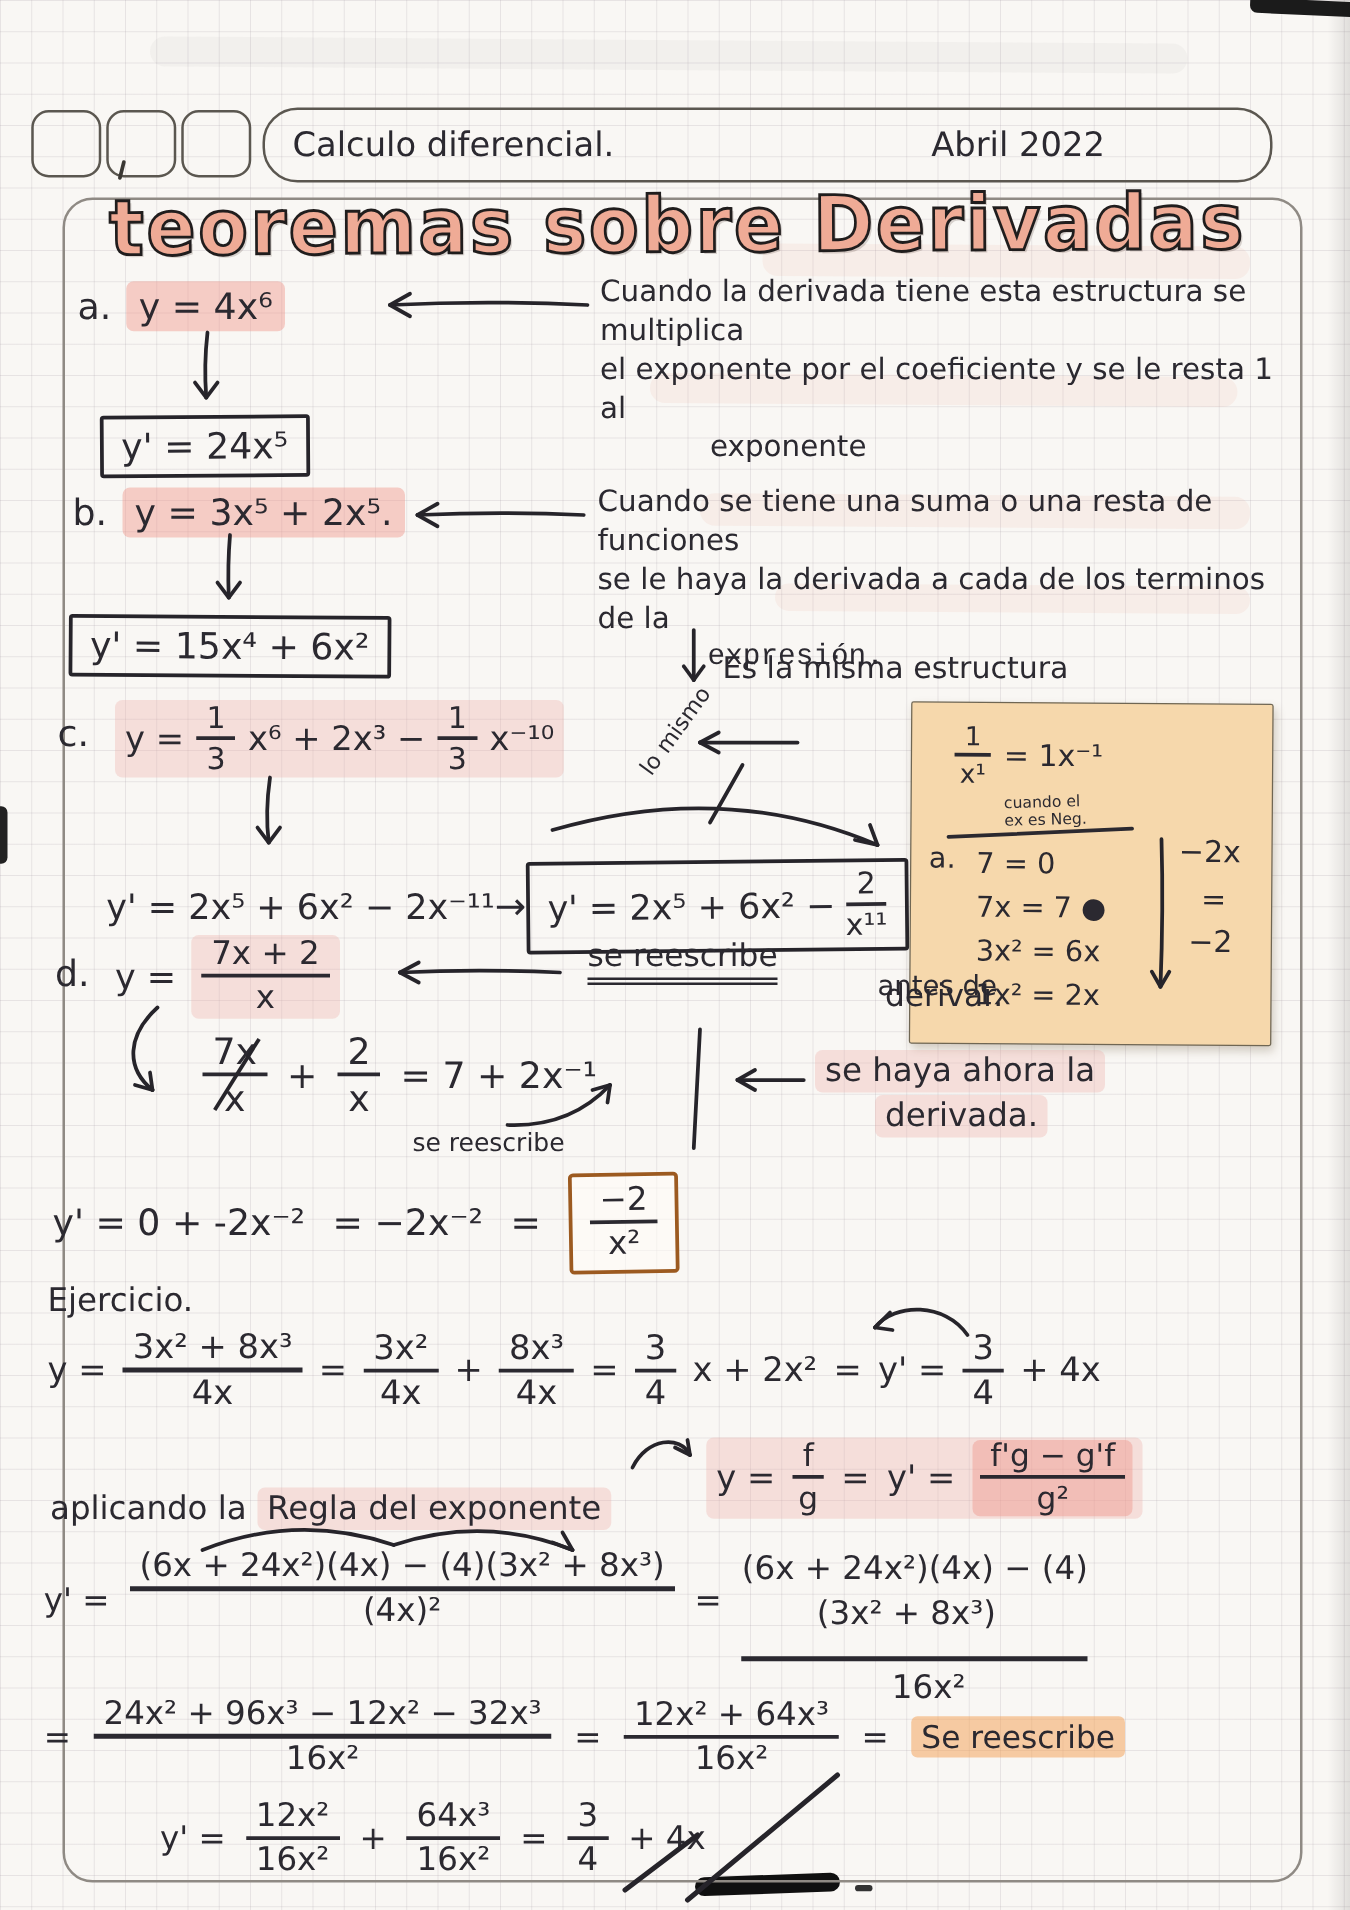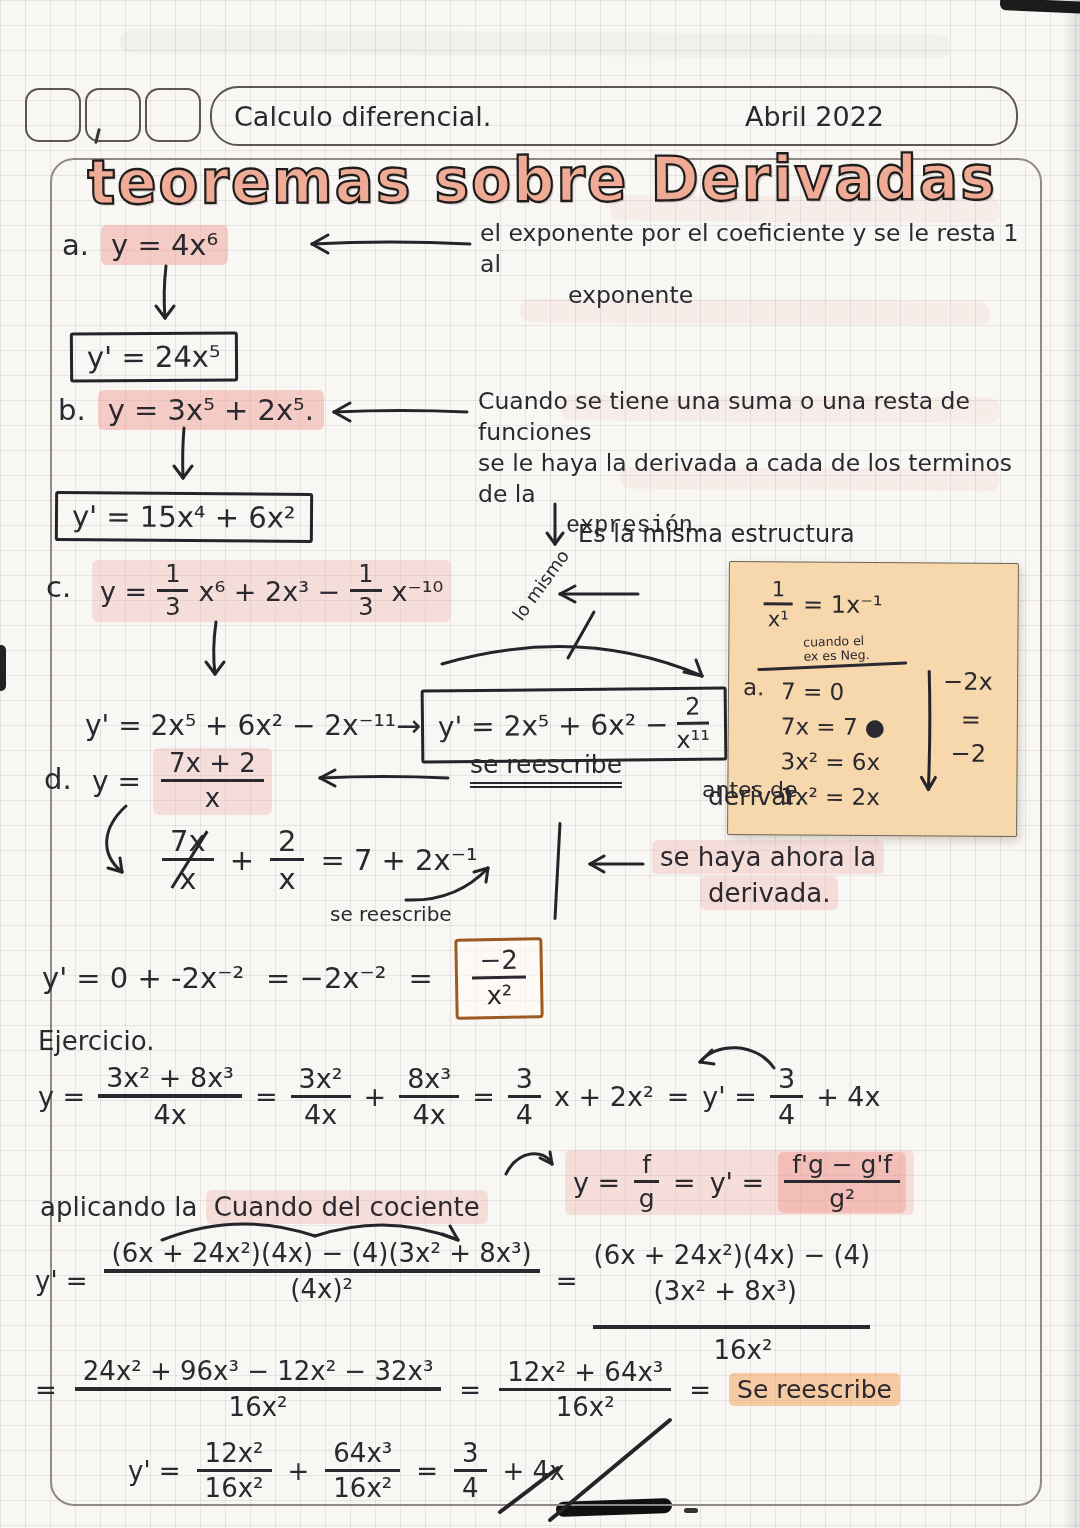"Cuando la derivada tiene esta" div { html: none -> <div>Cuando la derivada tiene esta estructura se multiplica</div> }
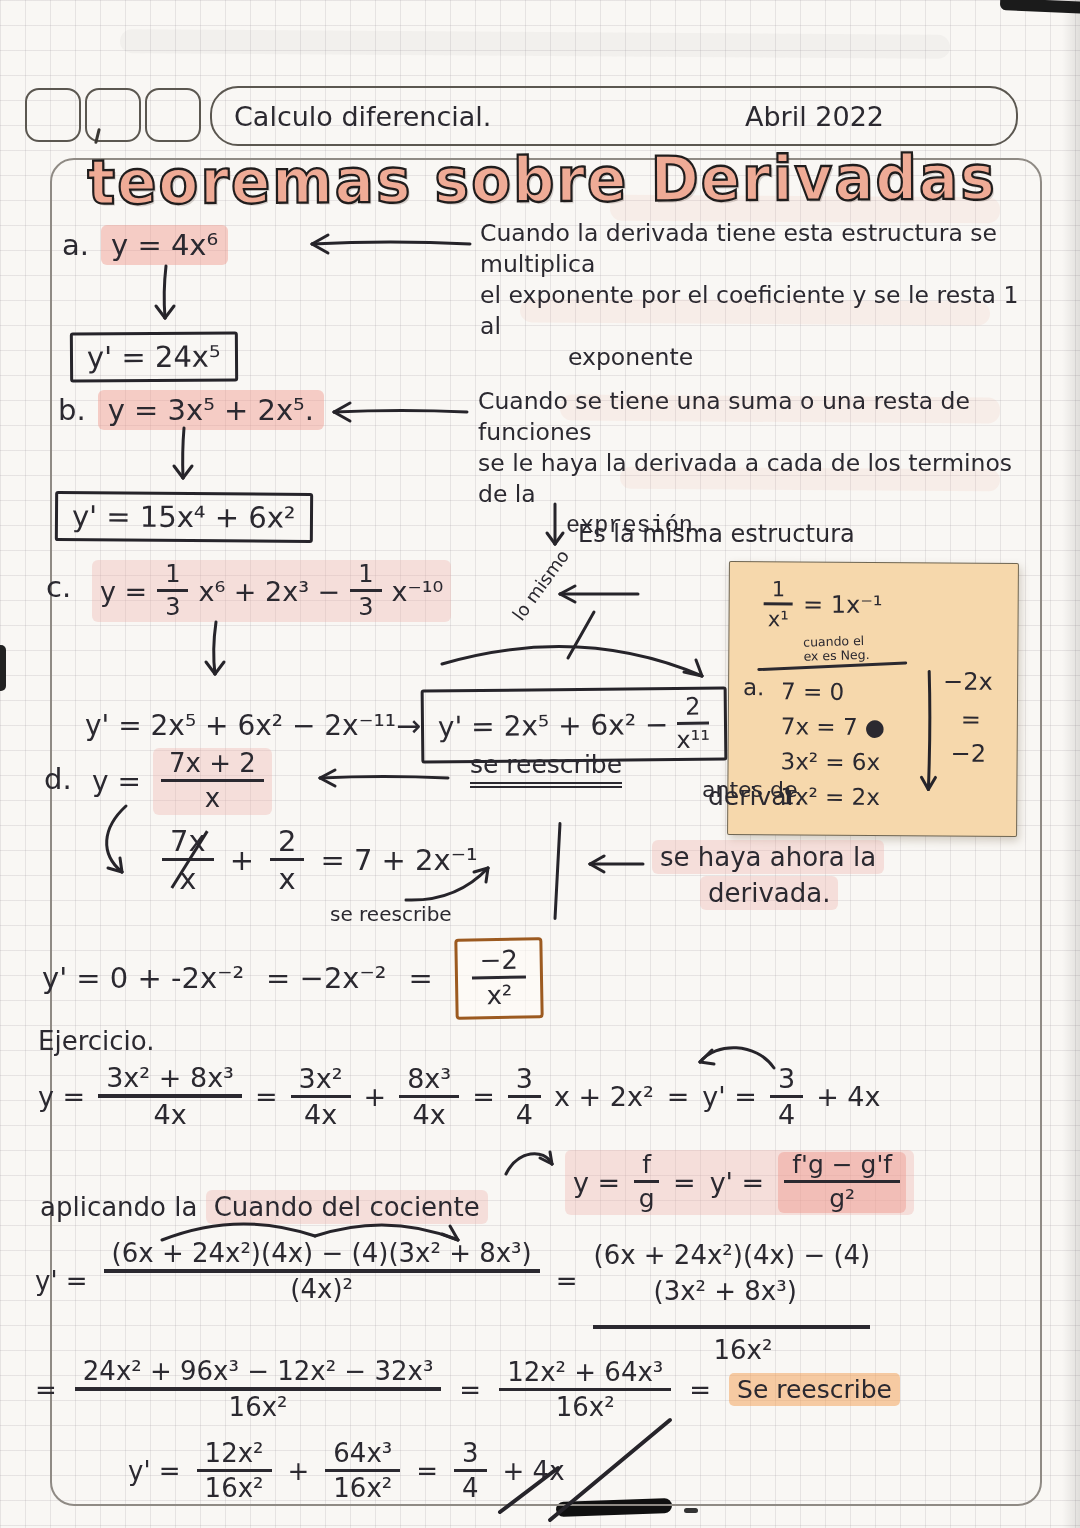"y' = 24x⁵" div.abs { left: 70px -> 80px }
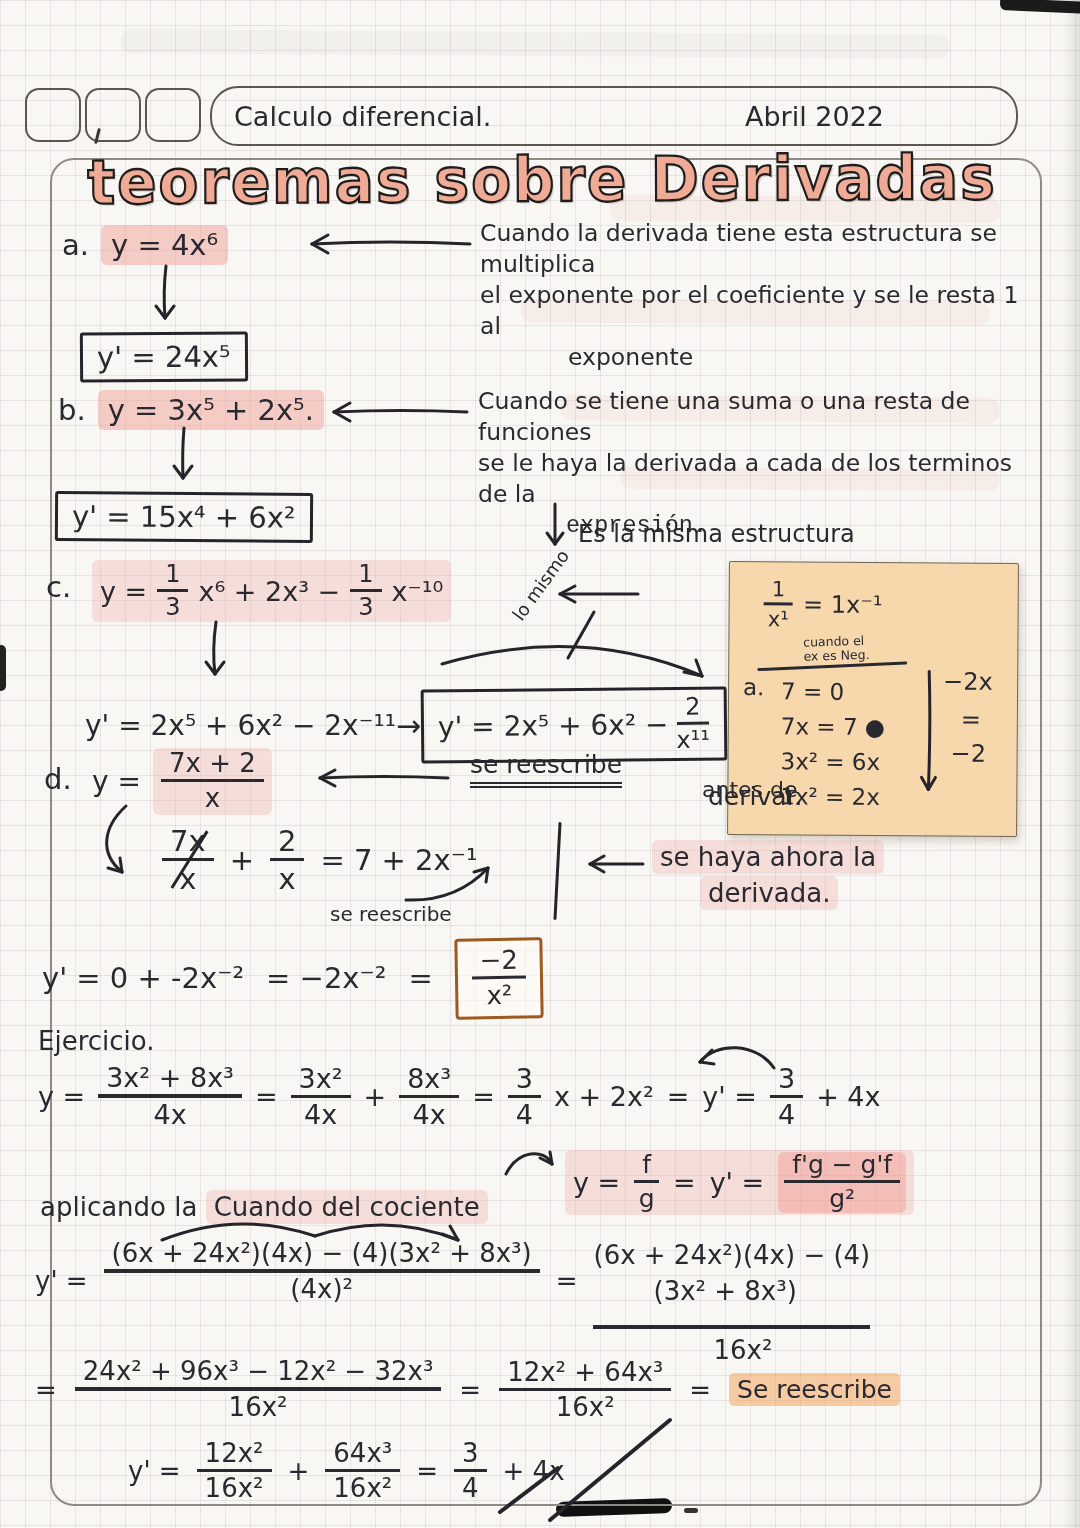"Cuando del cociente" span.hl-pink-soft { text: Cuando del cociente -> Regla del exponente }
